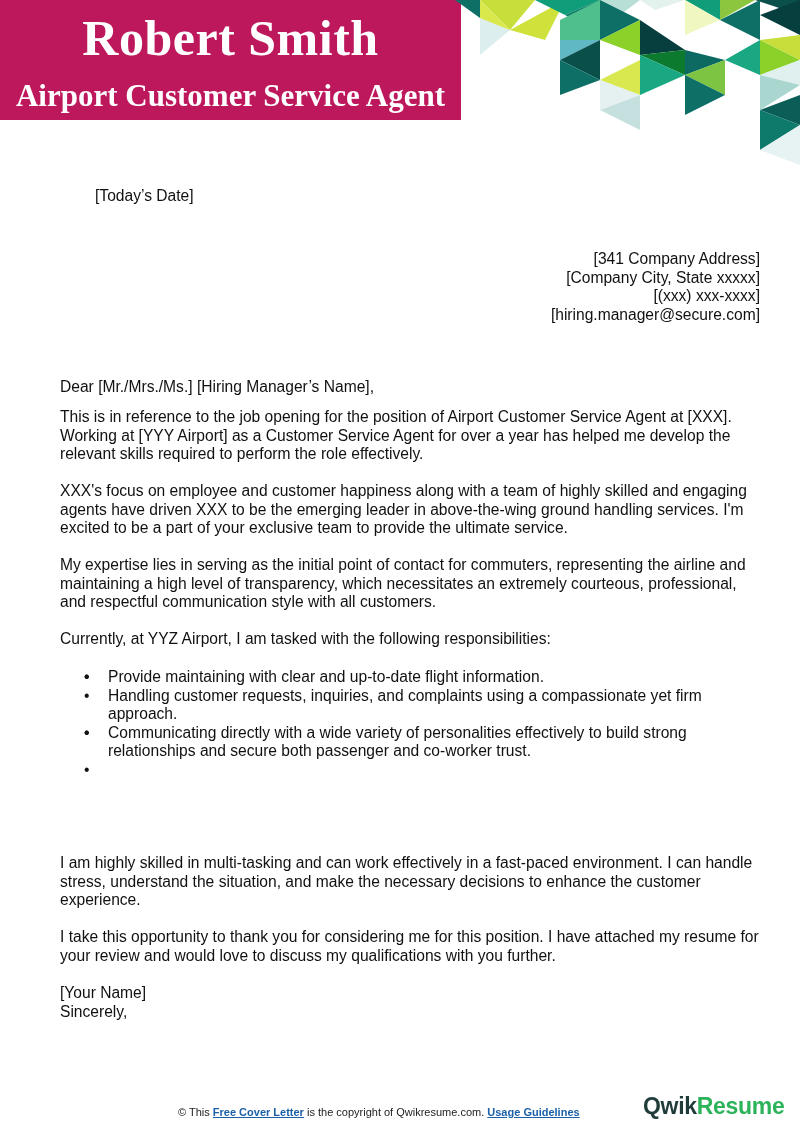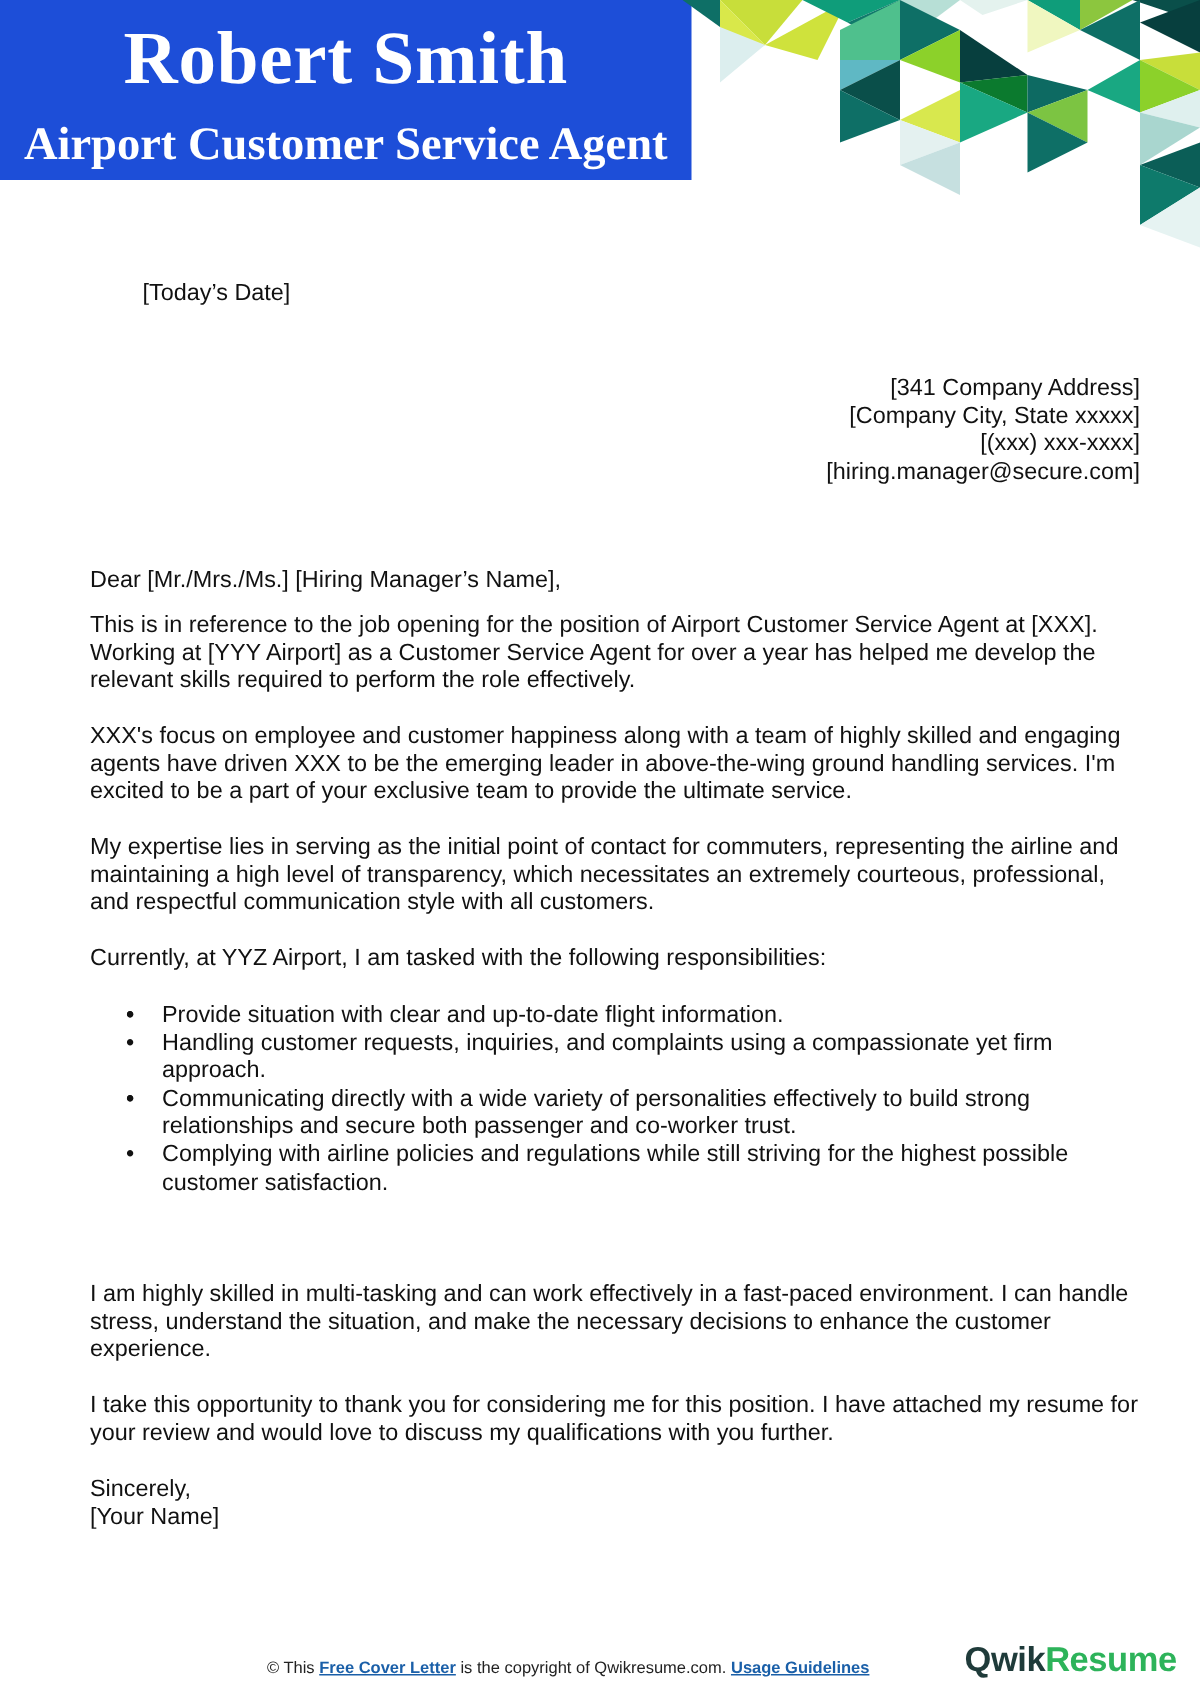"Robert Smith" .header-box { background: #1d4ed8 -> #be185d }
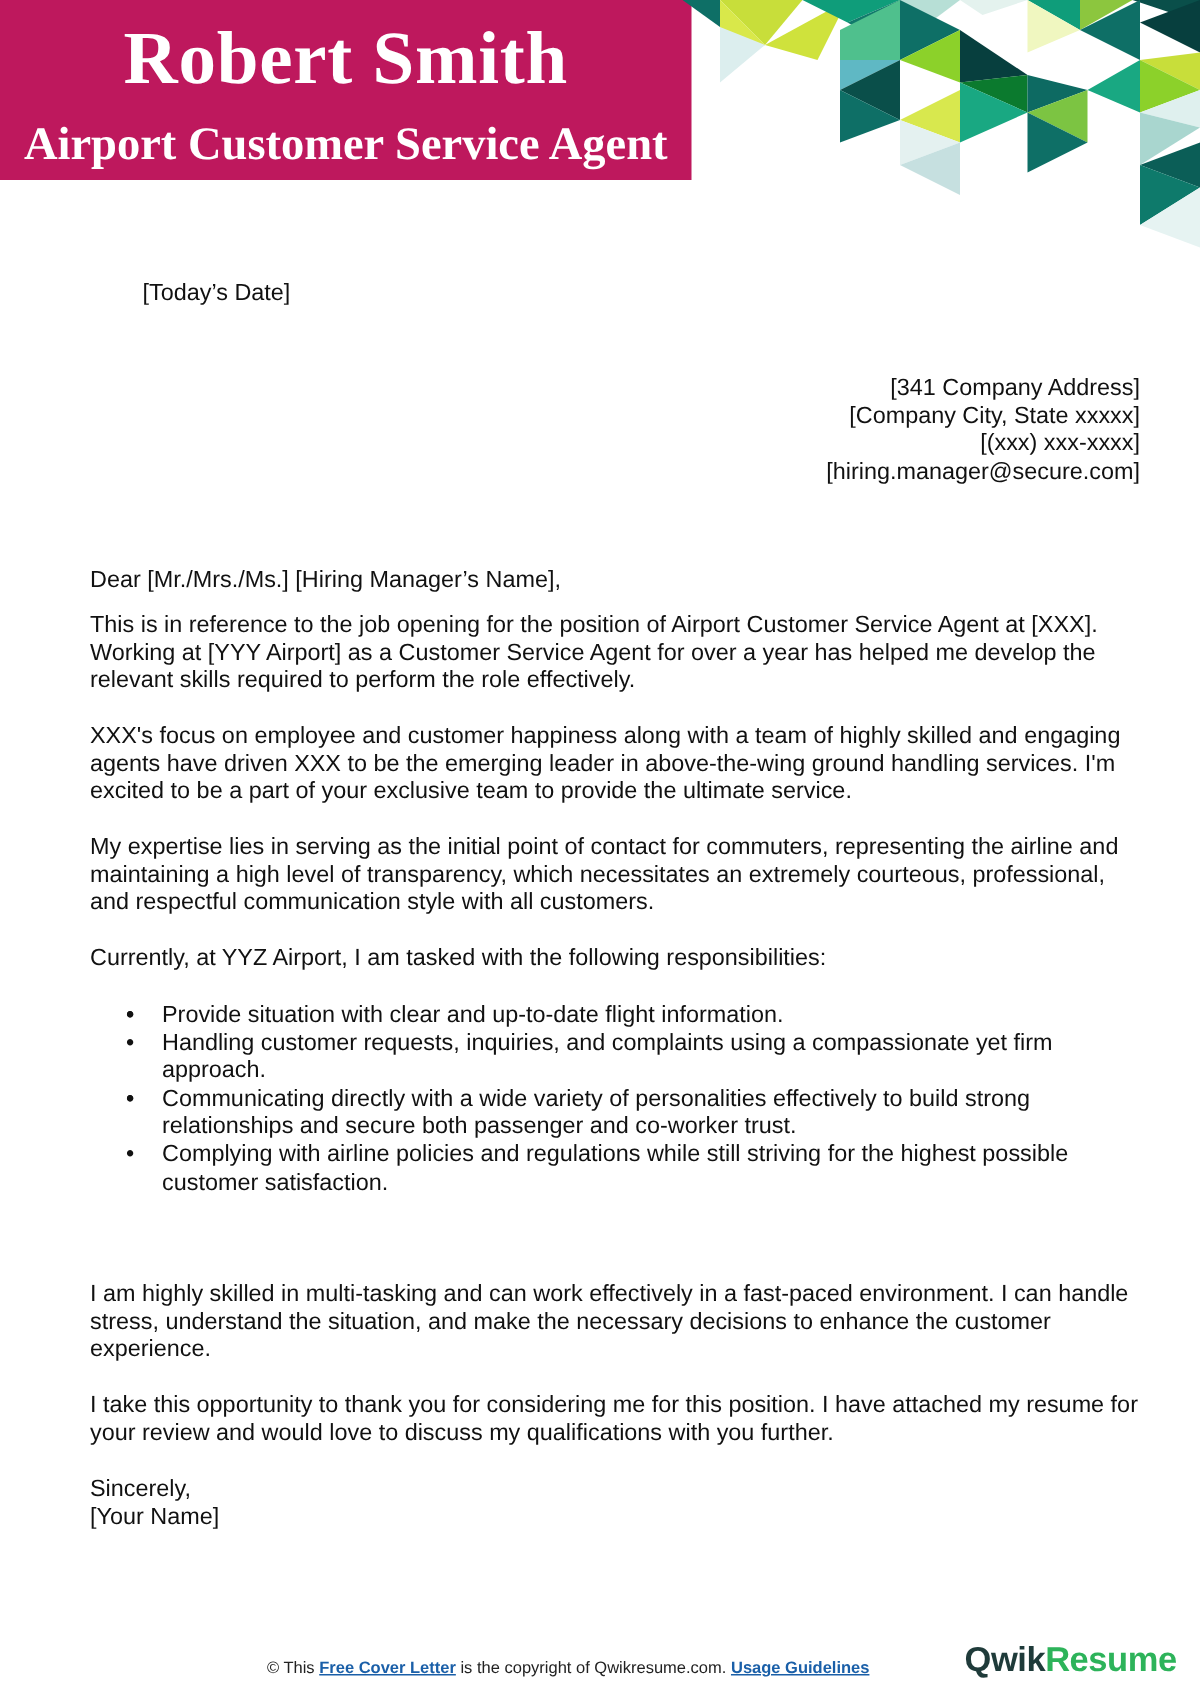"Provide situation with clear and" span { text: situation -> maintaining }
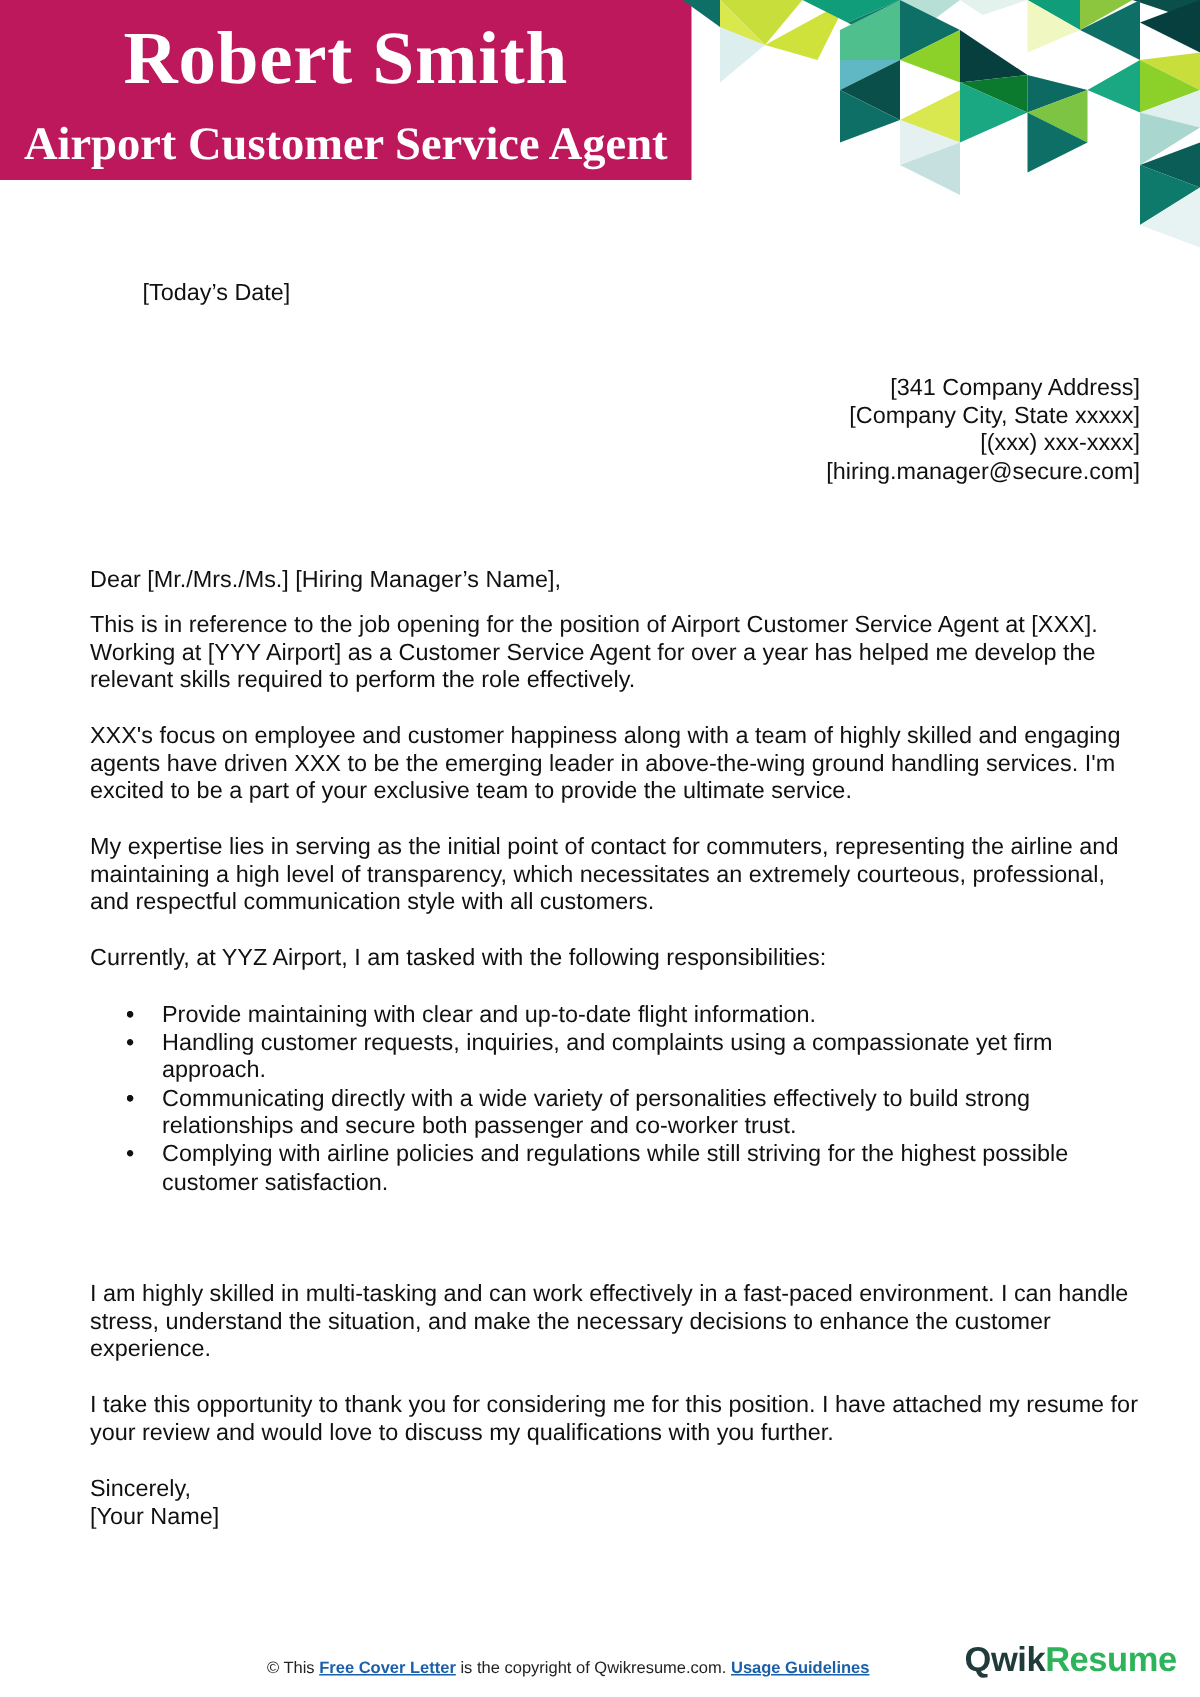"Complying with airline policies and" span { html: <span>Complying with airline policies and regulations while still striving for the highest possible customer satisfaction.</span> -> none }
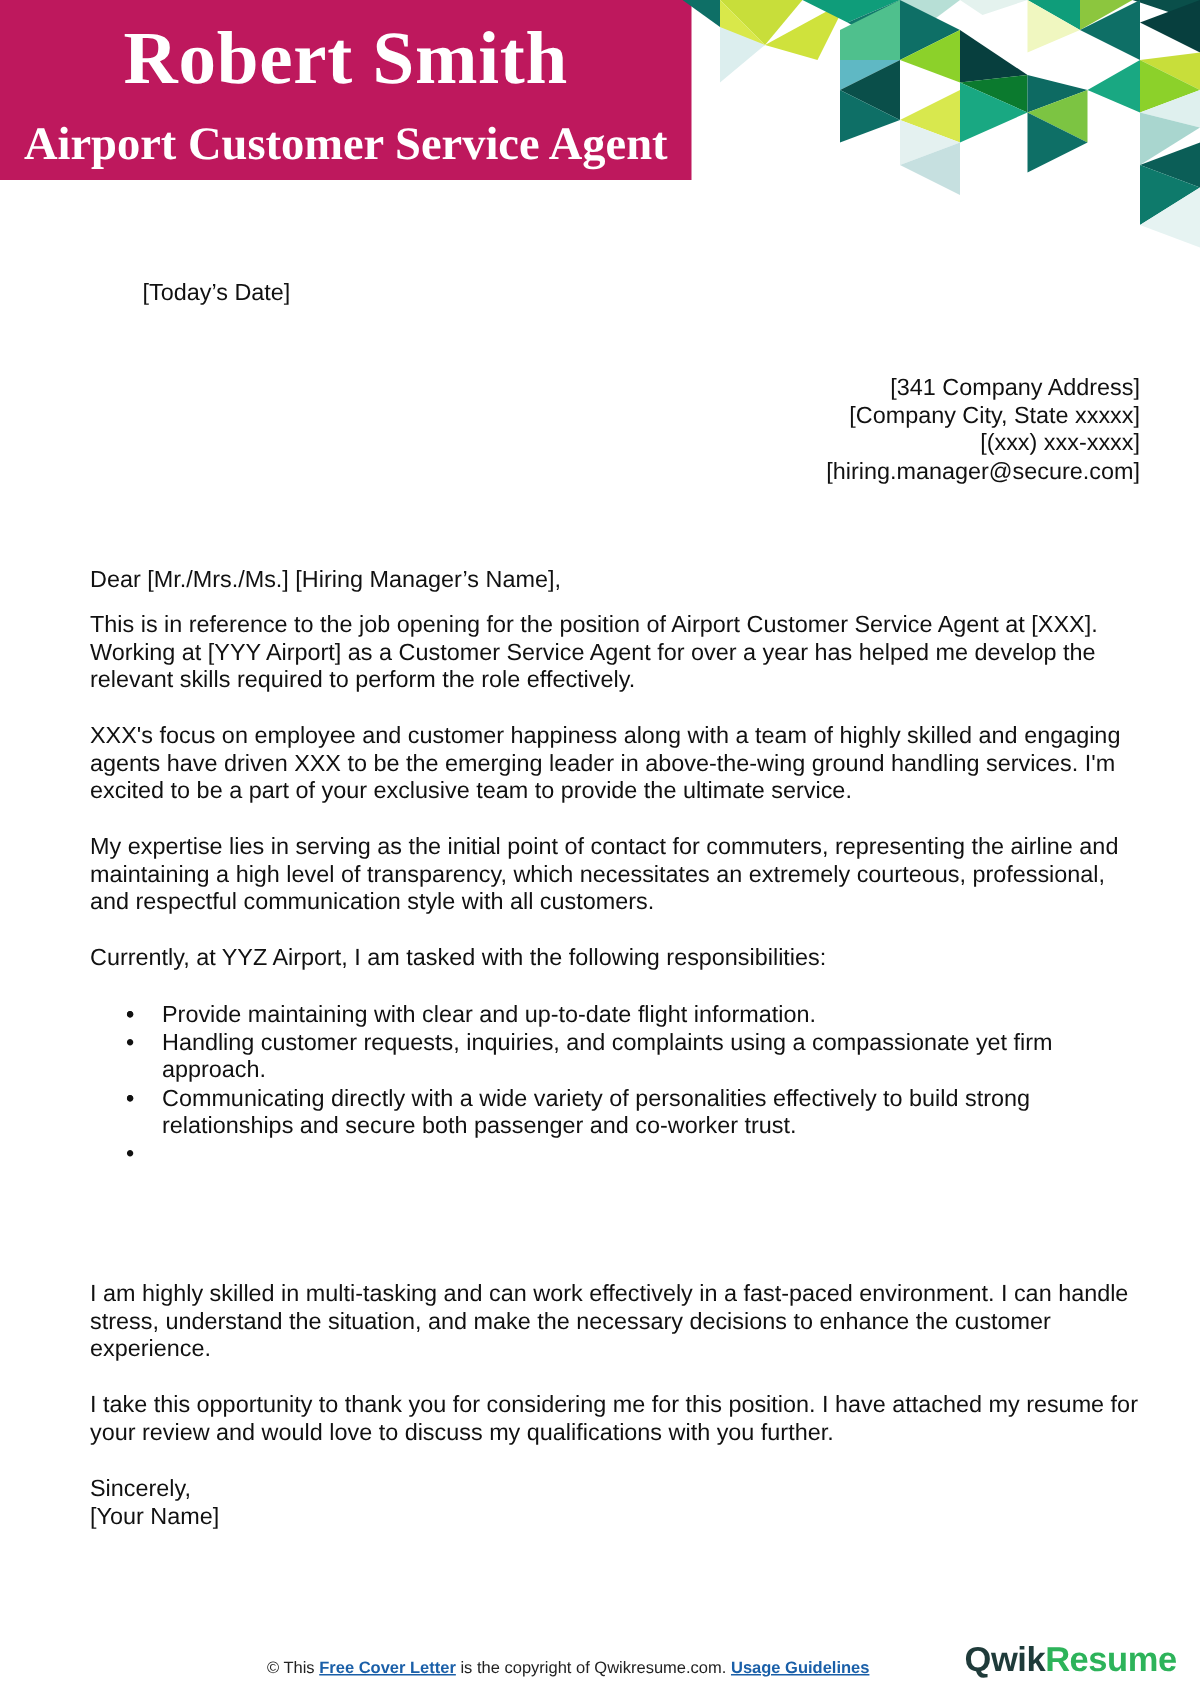"Sincerely," p { order: before "[Your Name]" -> after "[Your Name]" }
